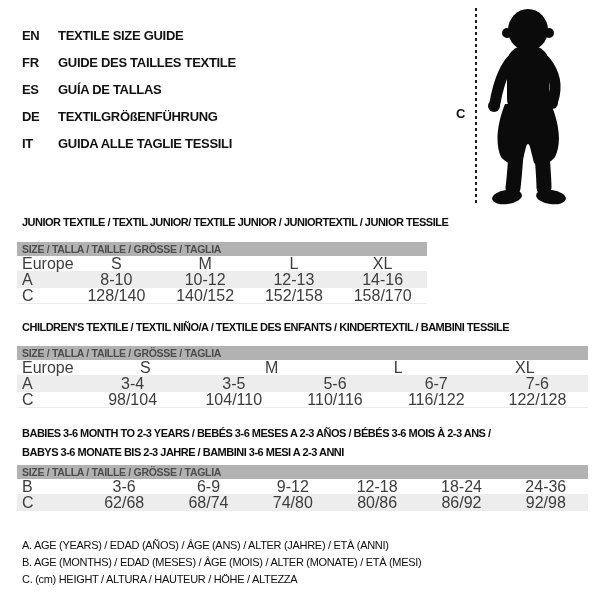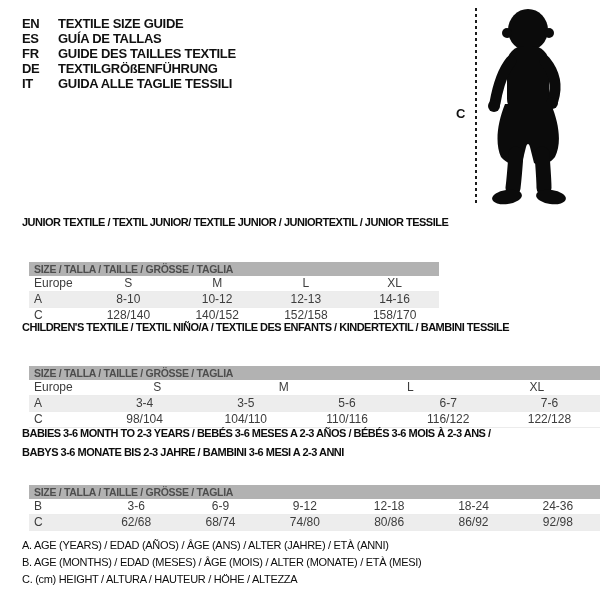"EN" .lang-row { margin-top: none -> 12px }
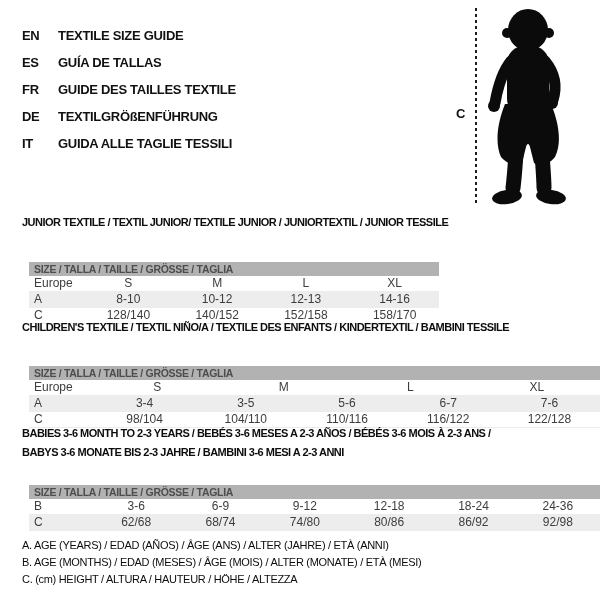"ES" div.lang-row { order: before "FR" -> after "FR" }
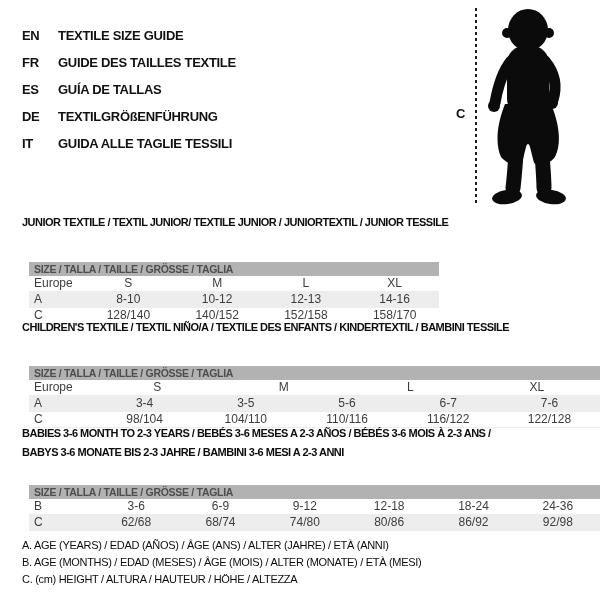"SIZE / TALLA / TAILLE" .tbl { left: 29px -> 17px; margin-top: 20px -> none }
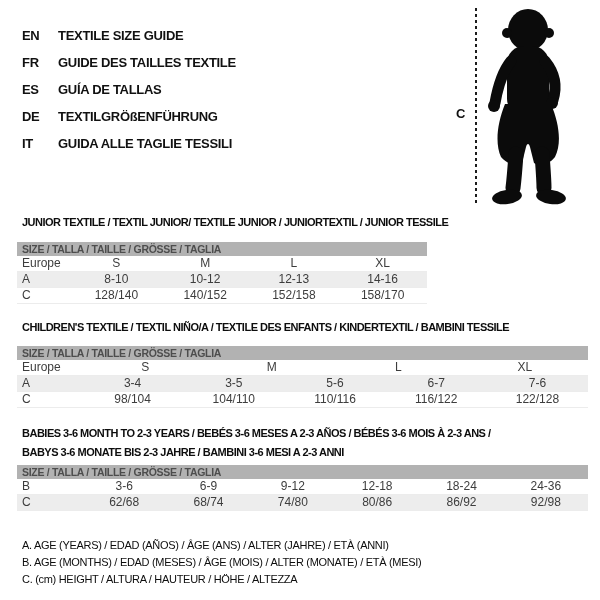"Europe" .row { font-size: 12px -> 16px }
